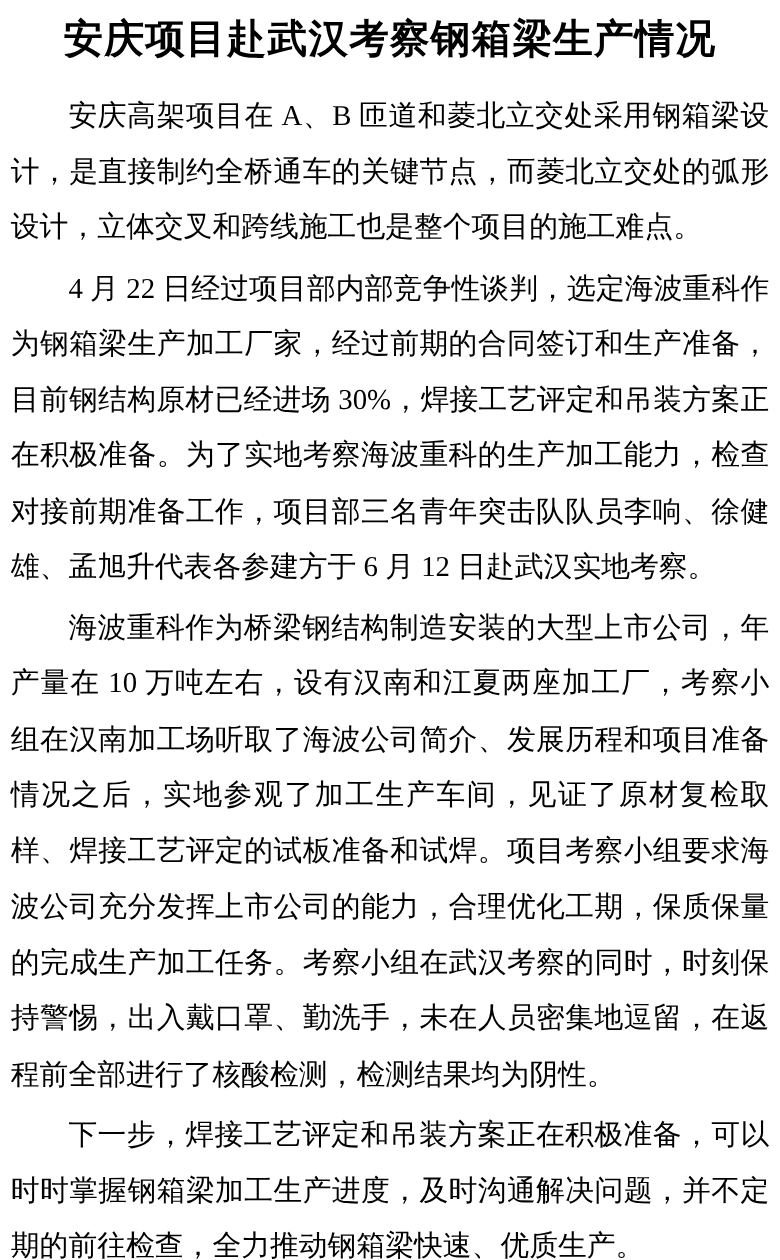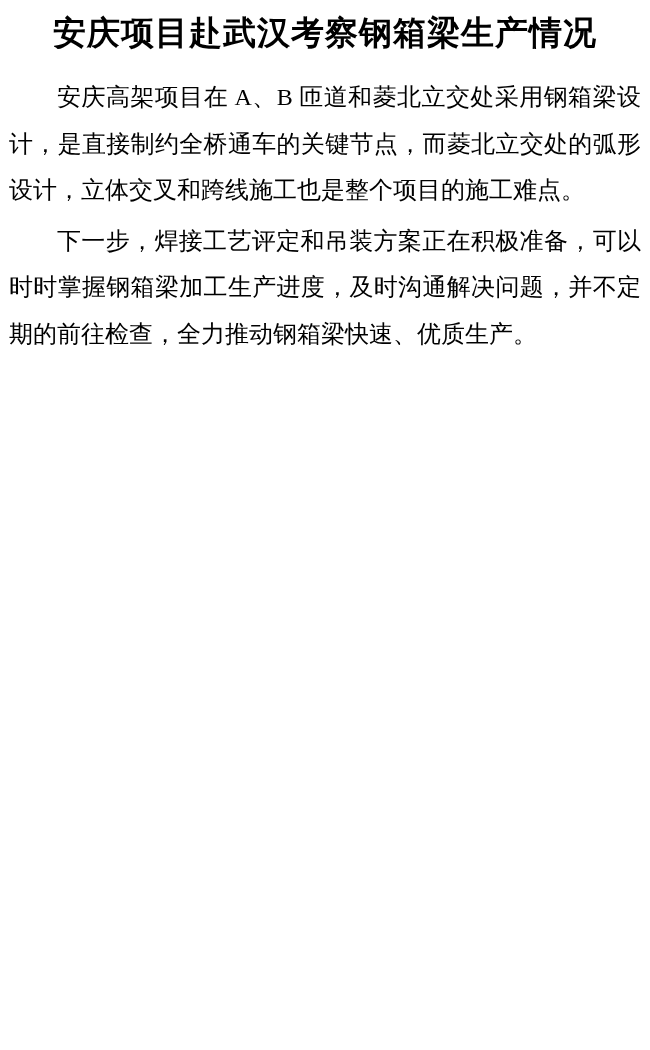"4 月 22" p { html: none -> <p>4 月 22 日经过项目部内部竞争性谈判，选定海波重科作为钢箱梁生产加工厂家，经过前期的合同签订和生产准备，目前钢结构原材已经进场 30%，焊接工艺评定和吊装方案正在积极准备。为了实地考察海波重科的生产加工能力，检查对接前期准备工作，项目部三名青年突击队队员李响、徐健雄、孟旭升代表各参建方于 6 月 12 日赴武汉实地考察。</p> }
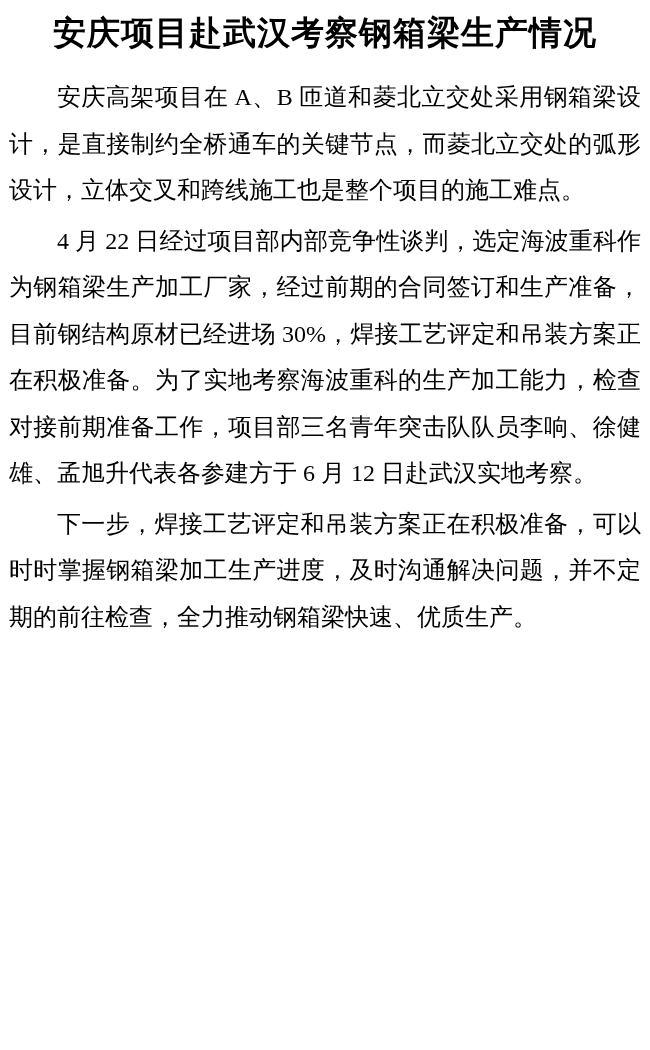"海波重科作为桥梁钢结构制造安装的大型上市公司，年产量在 10" p { html: none -> <p>海波重科作为桥梁钢结构制造安装的大型上市公司，年产量在 10 万吨左右，设有汉南和江夏两座加工厂，考察小组在汉南加工场听取了海波公司简介、发展历程和项目准备情况之后，实地参观了加工生产车间，见证了原材复检取样、焊接工艺评定的试板准备和试焊。项目考察小组要求海波公司充分发挥上市公司的能力，合理优化工期，保质保量的完成生产加工任务。考察小组在武汉考察的同时，时刻保持警惕，出入戴口罩、勤洗手，未在人员密集地逗留，在返程前全部进行了核酸检测，检测结果均为阴性。</p> }
